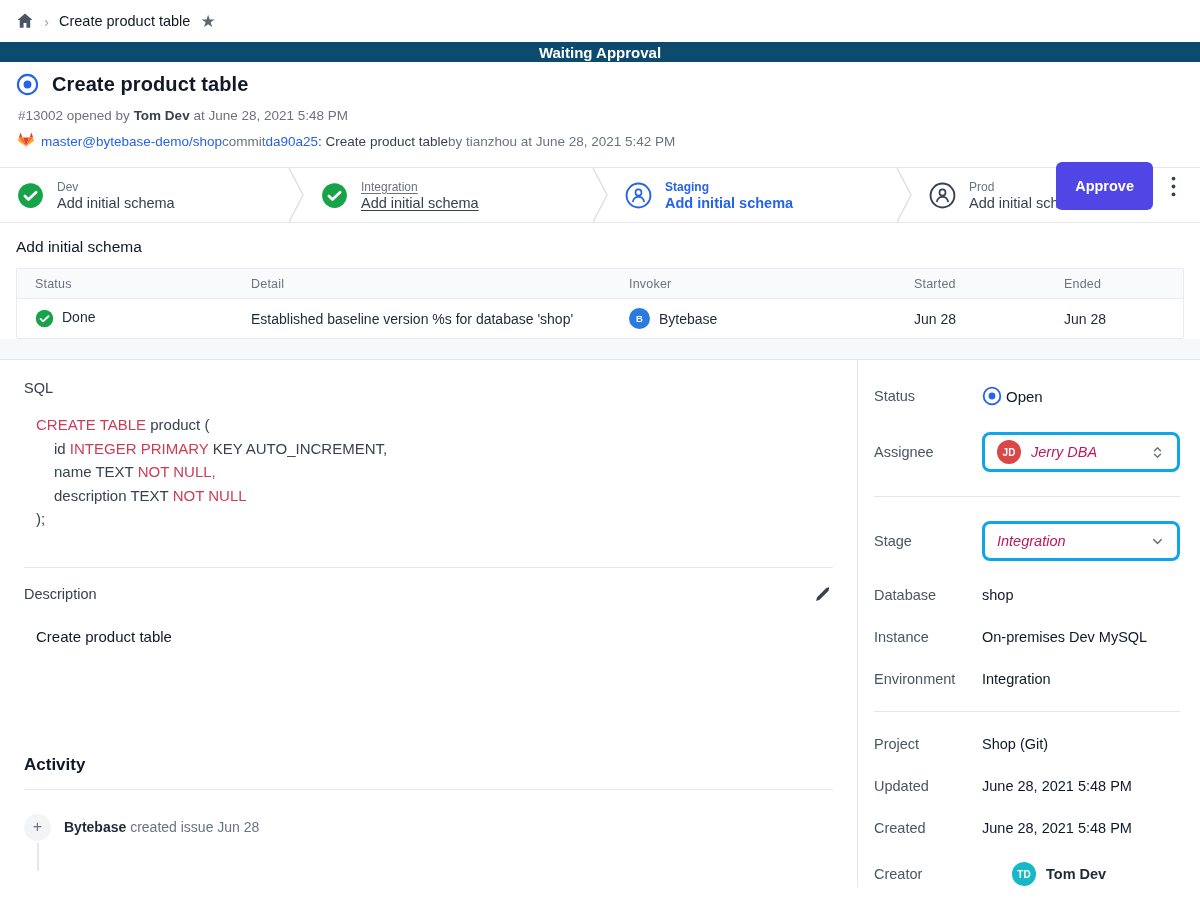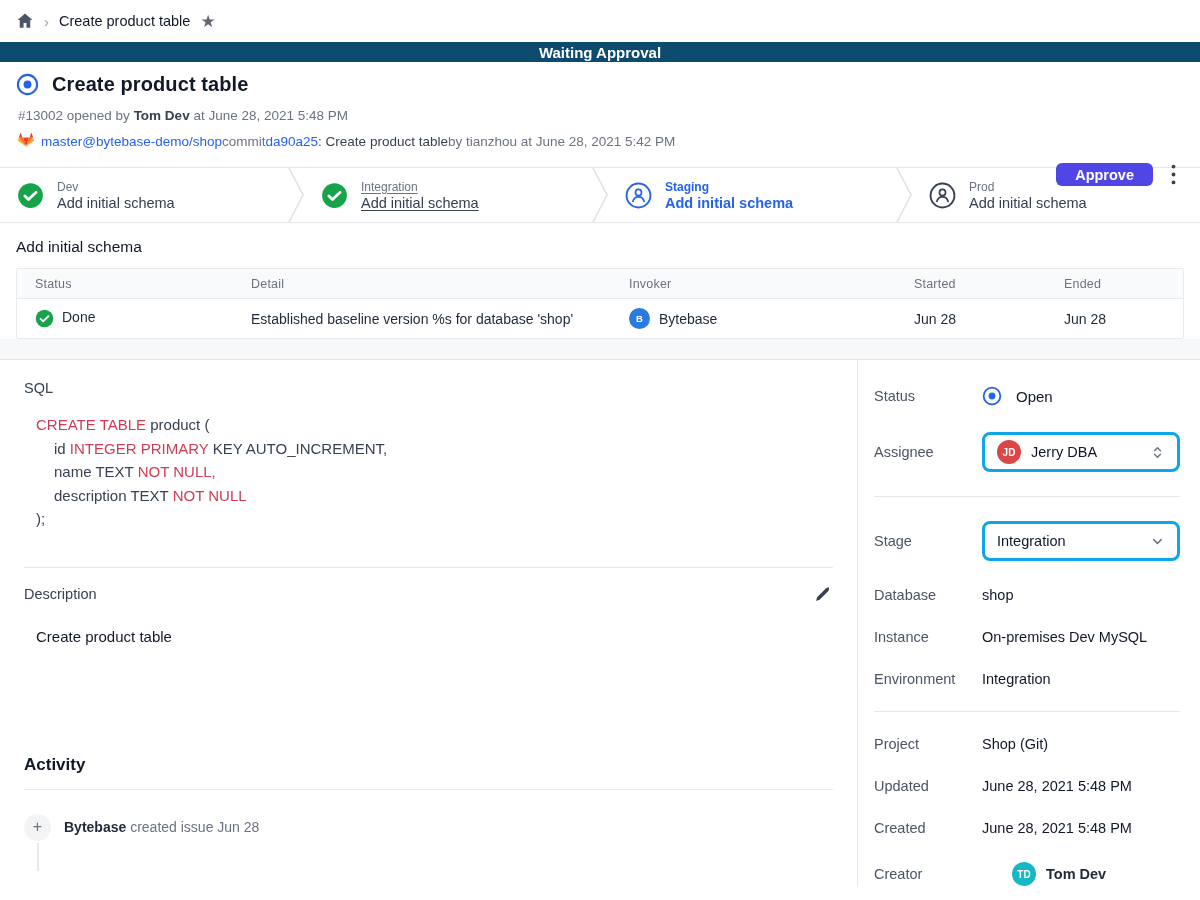"Approve" .approve-btn { height: 23px -> 48px }
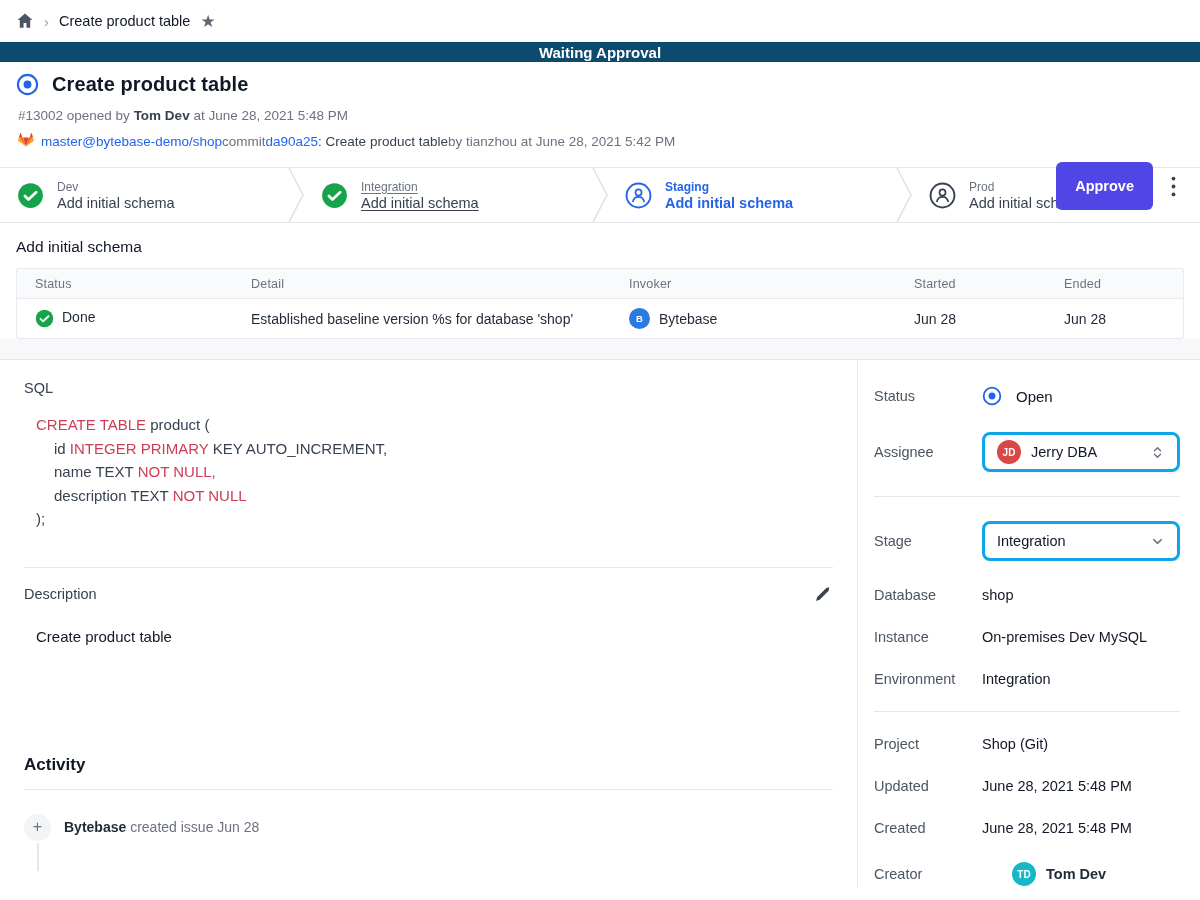"Open" .status-value { gap: 14px -> 4px }
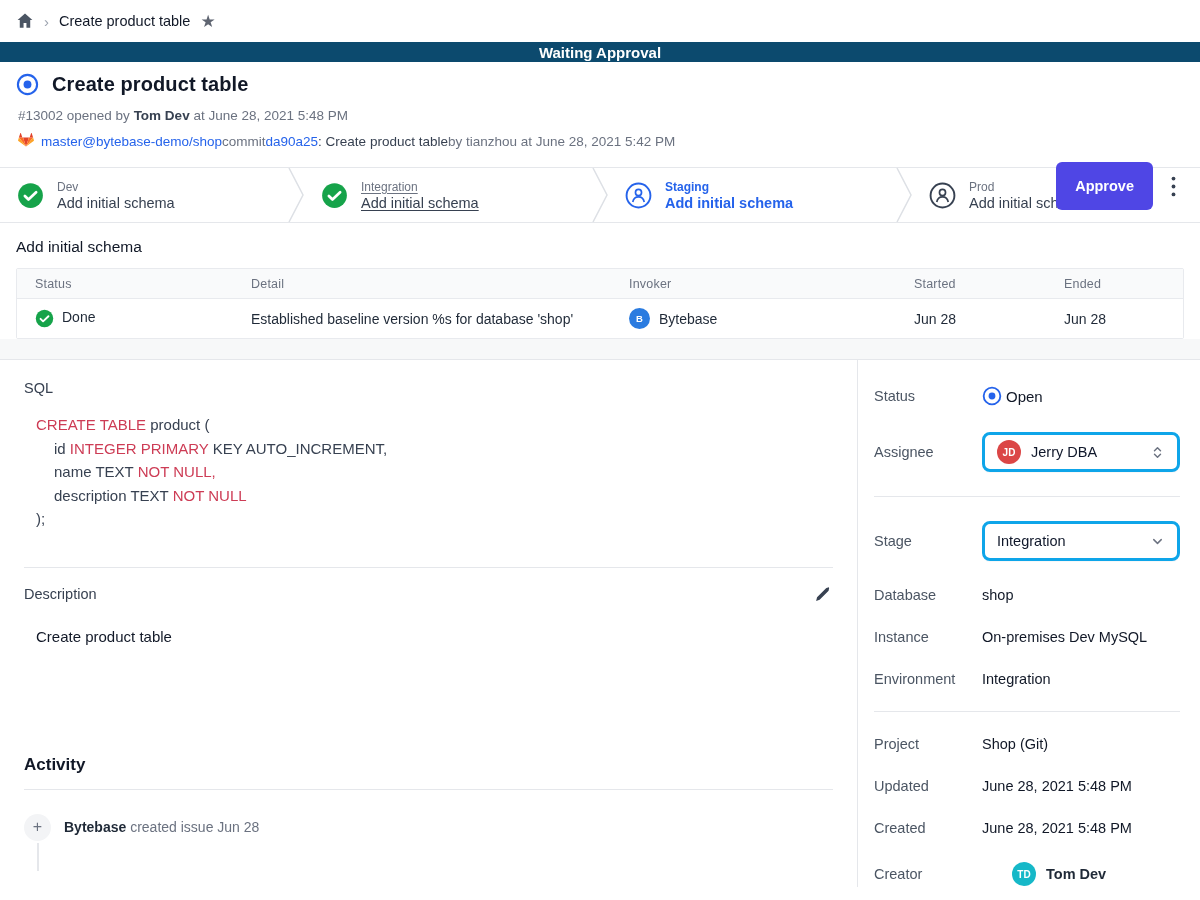"Jerry DBA" .select .sel-text { color: #0f172a -> #be185d; font-style: none -> italic }
